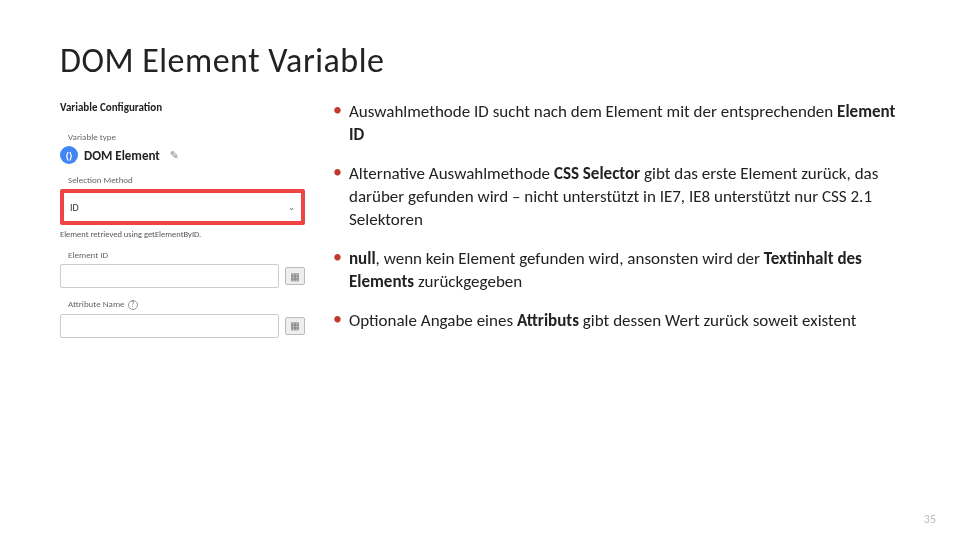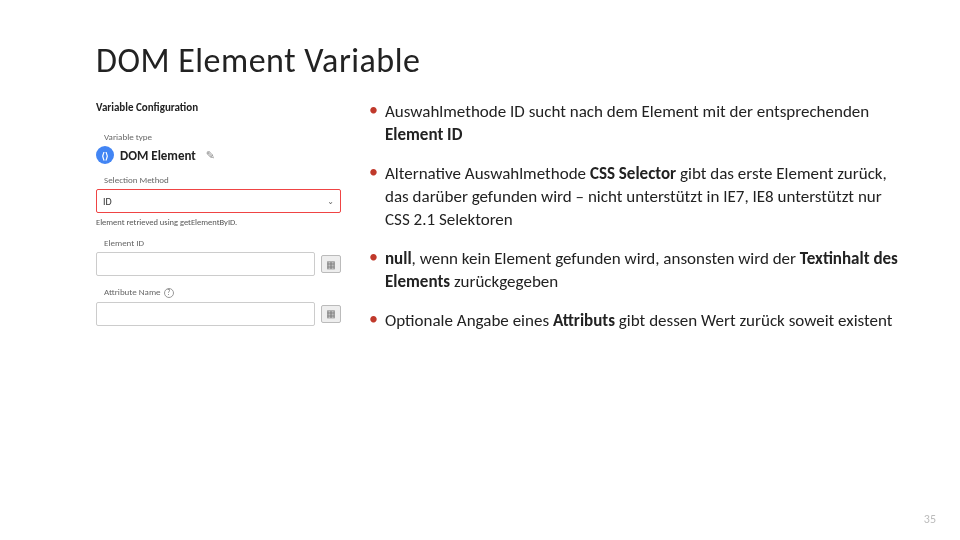"DOM Element Variable" .slide { padding: 40px 60px 20px 96px -> 40px 60px 20px 60px }
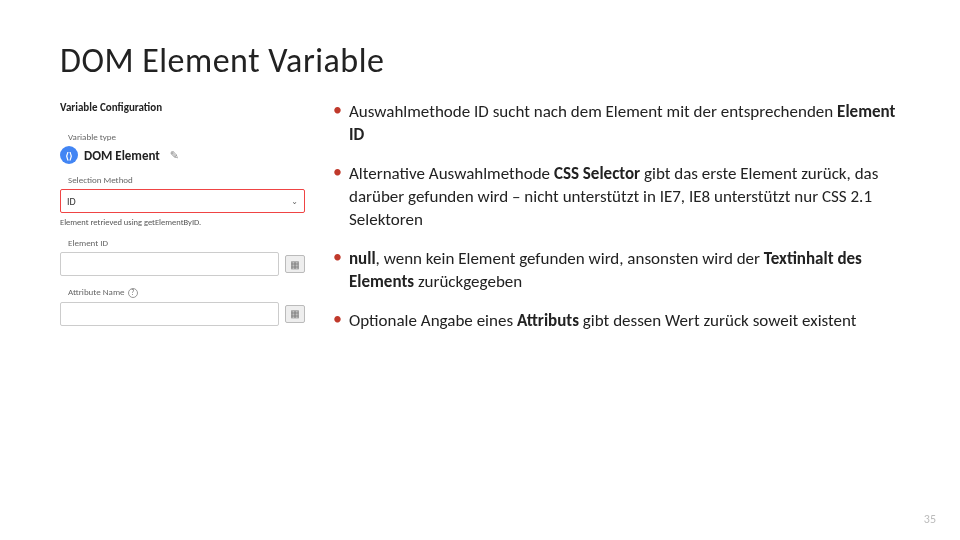"ID" .select-box { border: 1px solid #ef4444 -> 4px solid #ef4444; height: 24px -> 36px }
